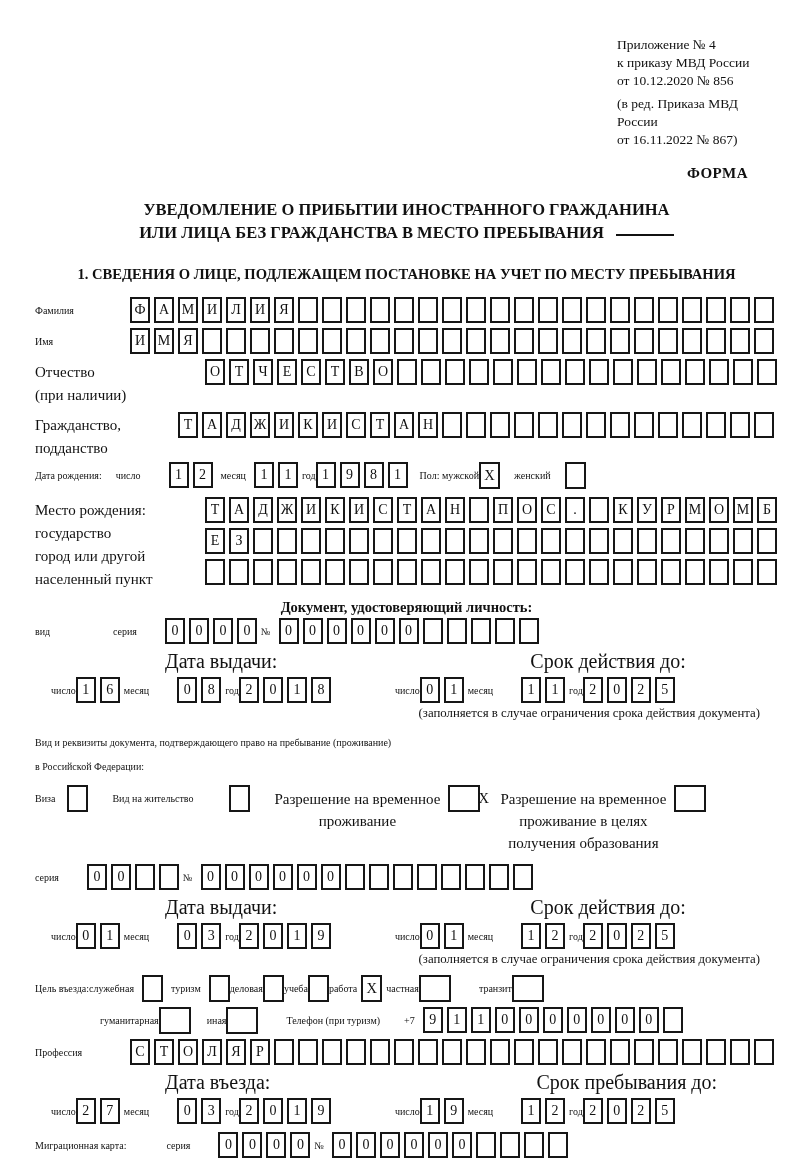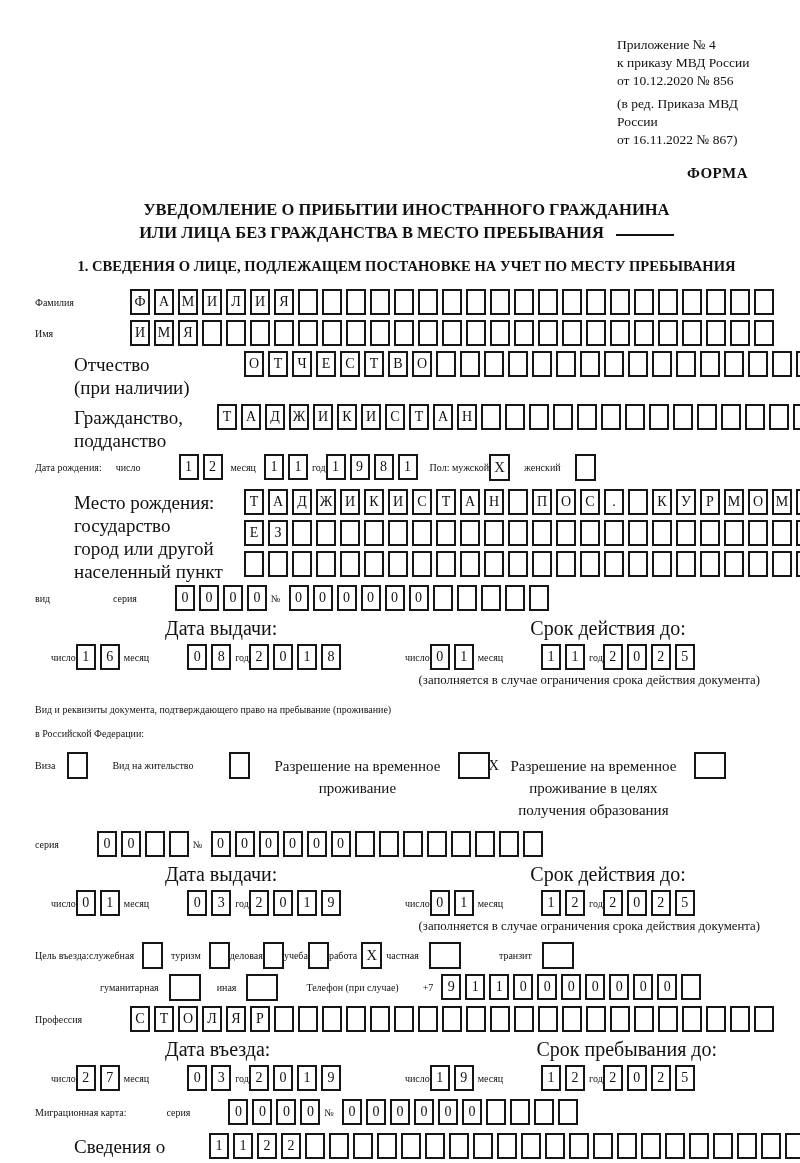"1. СВЕДЕНИЯ О ЛИЦЕ, ПОДЛЕЖАЩЕМ" .sec { margin-top: 14px -> 22px }
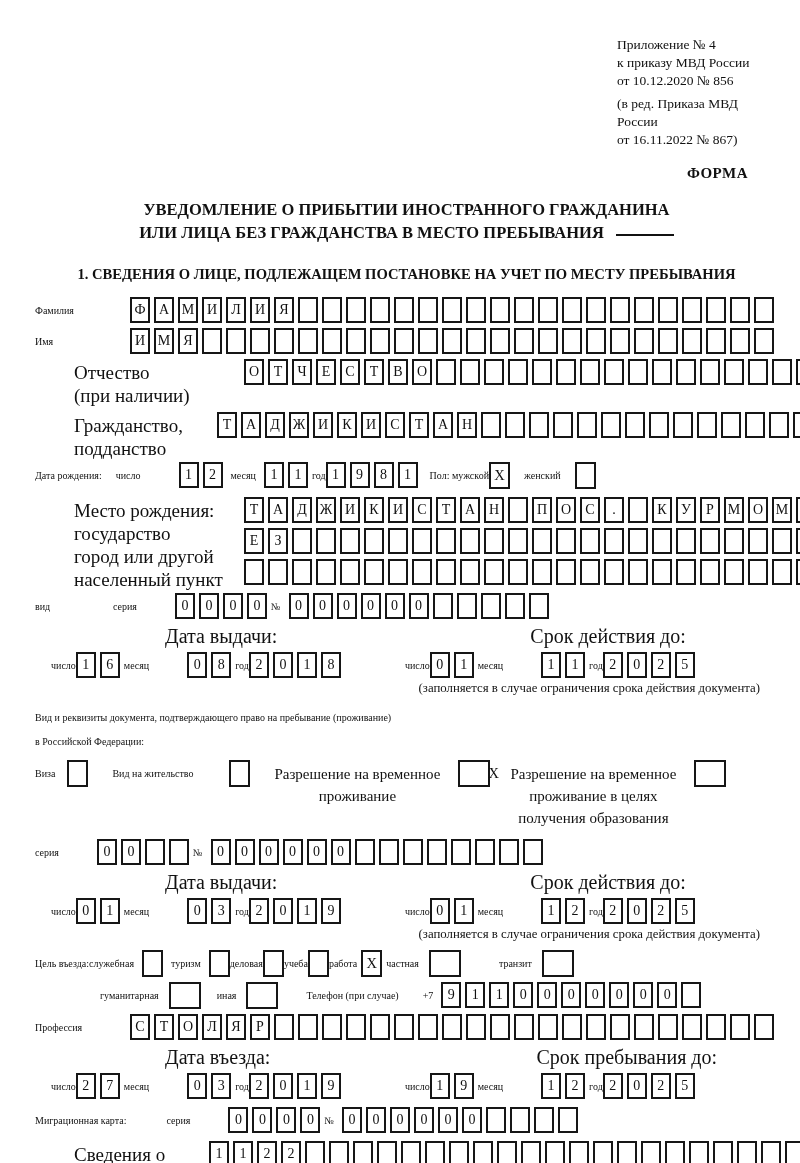"Отчество" .labcol { font-size: 19px -> 15px; margin-left: 39px -> none }
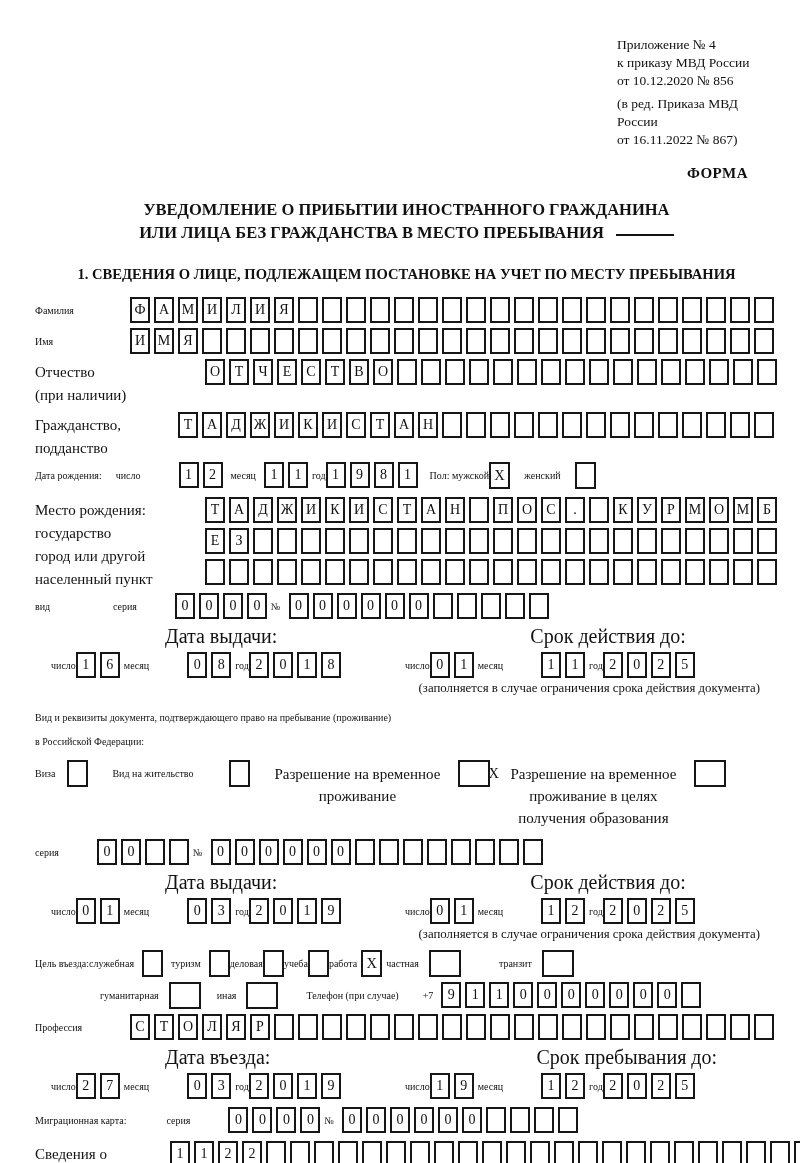"1 2" .ml10 { margin-left: 10px -> none }
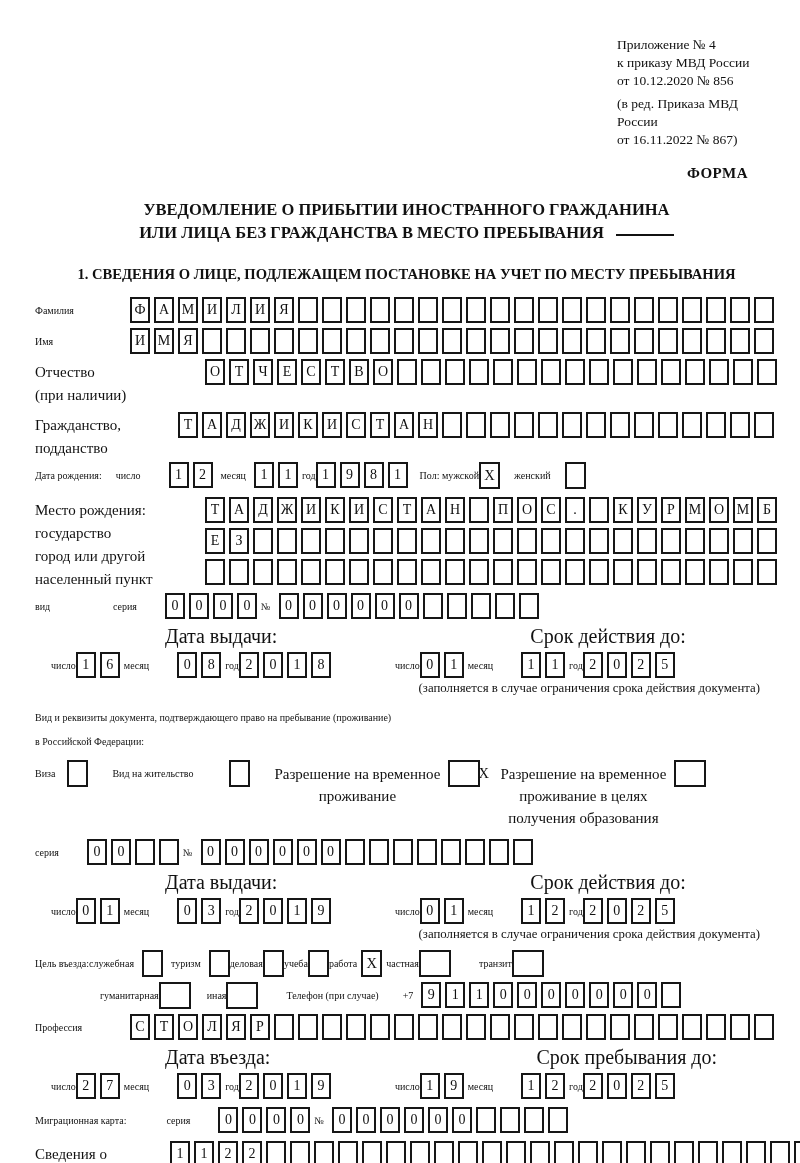"Документ, удостоверяющий личность:" div.center-b { html: none -> <div>Документ, удостоверяющий личность:</div> }
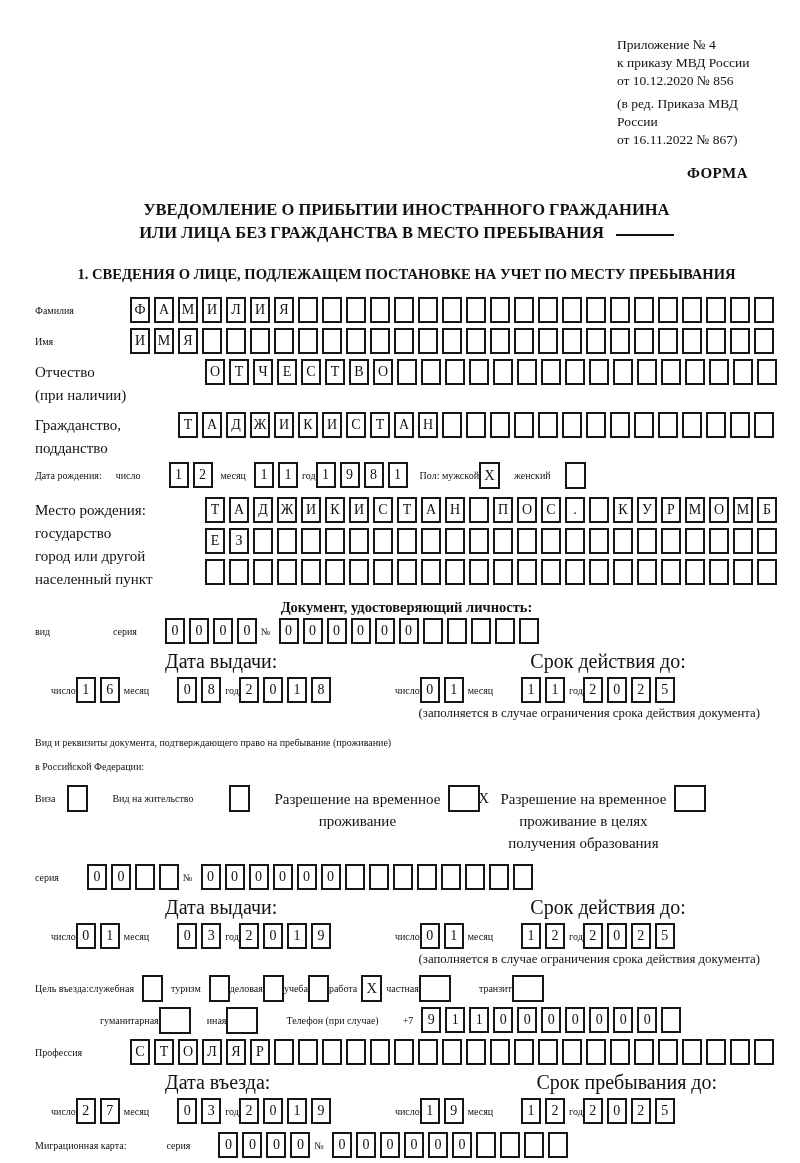"Телефон (при случае)" span.lab { text: случае -> туризм }
